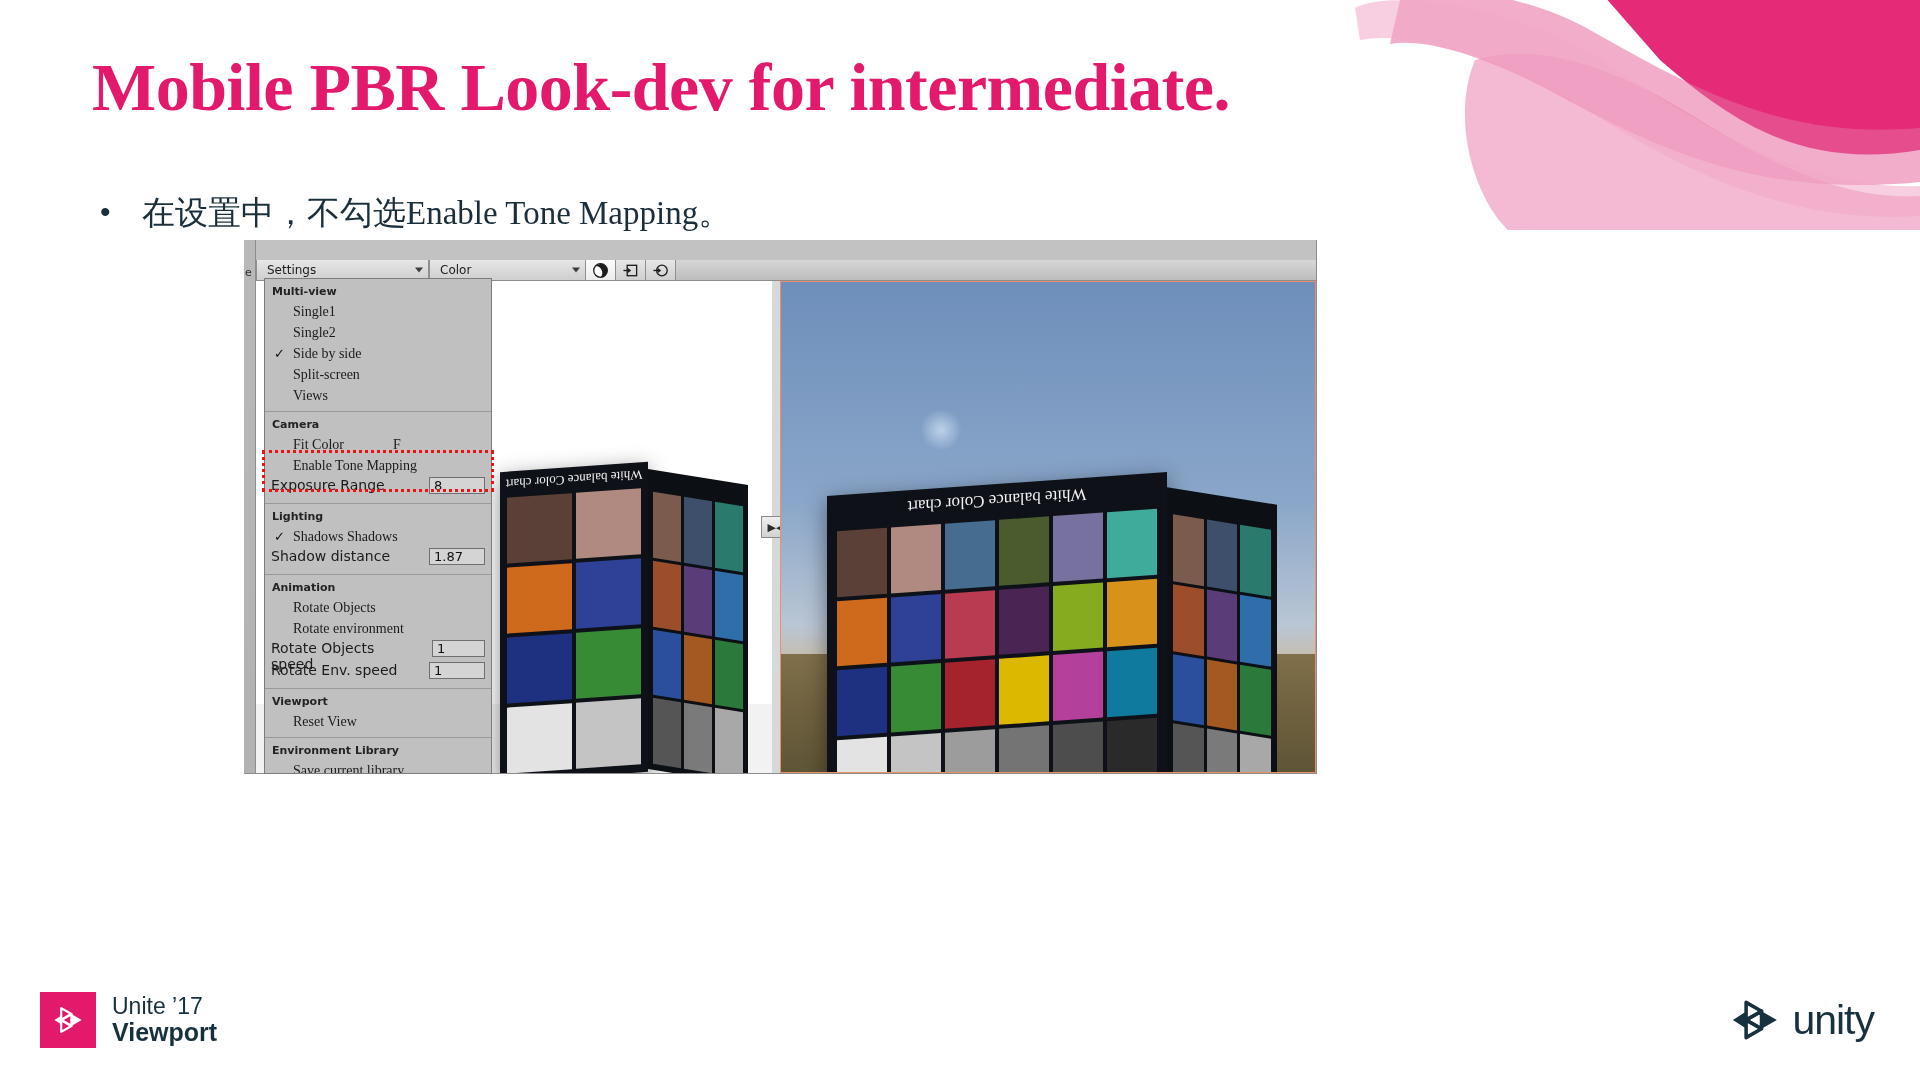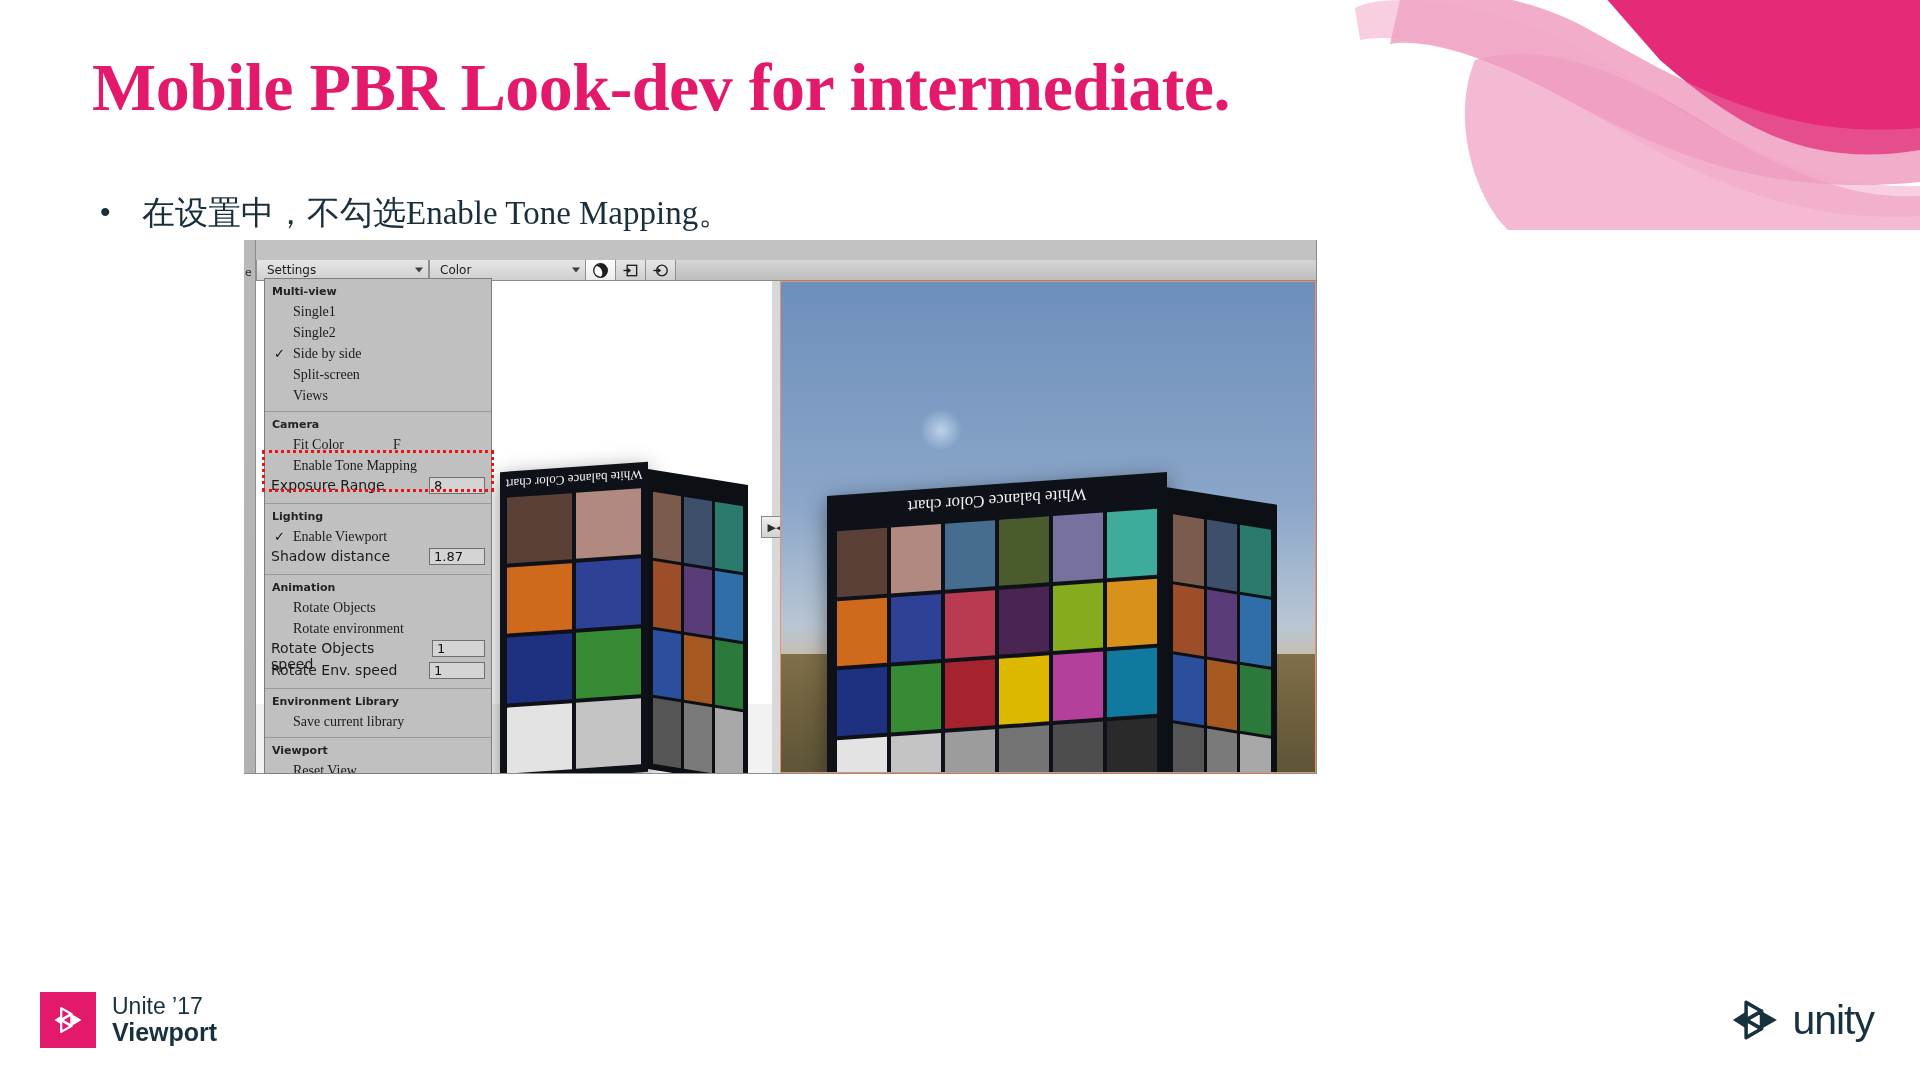"Enable Viewport" span { text: Enable Viewport -> Shadows Shadows }
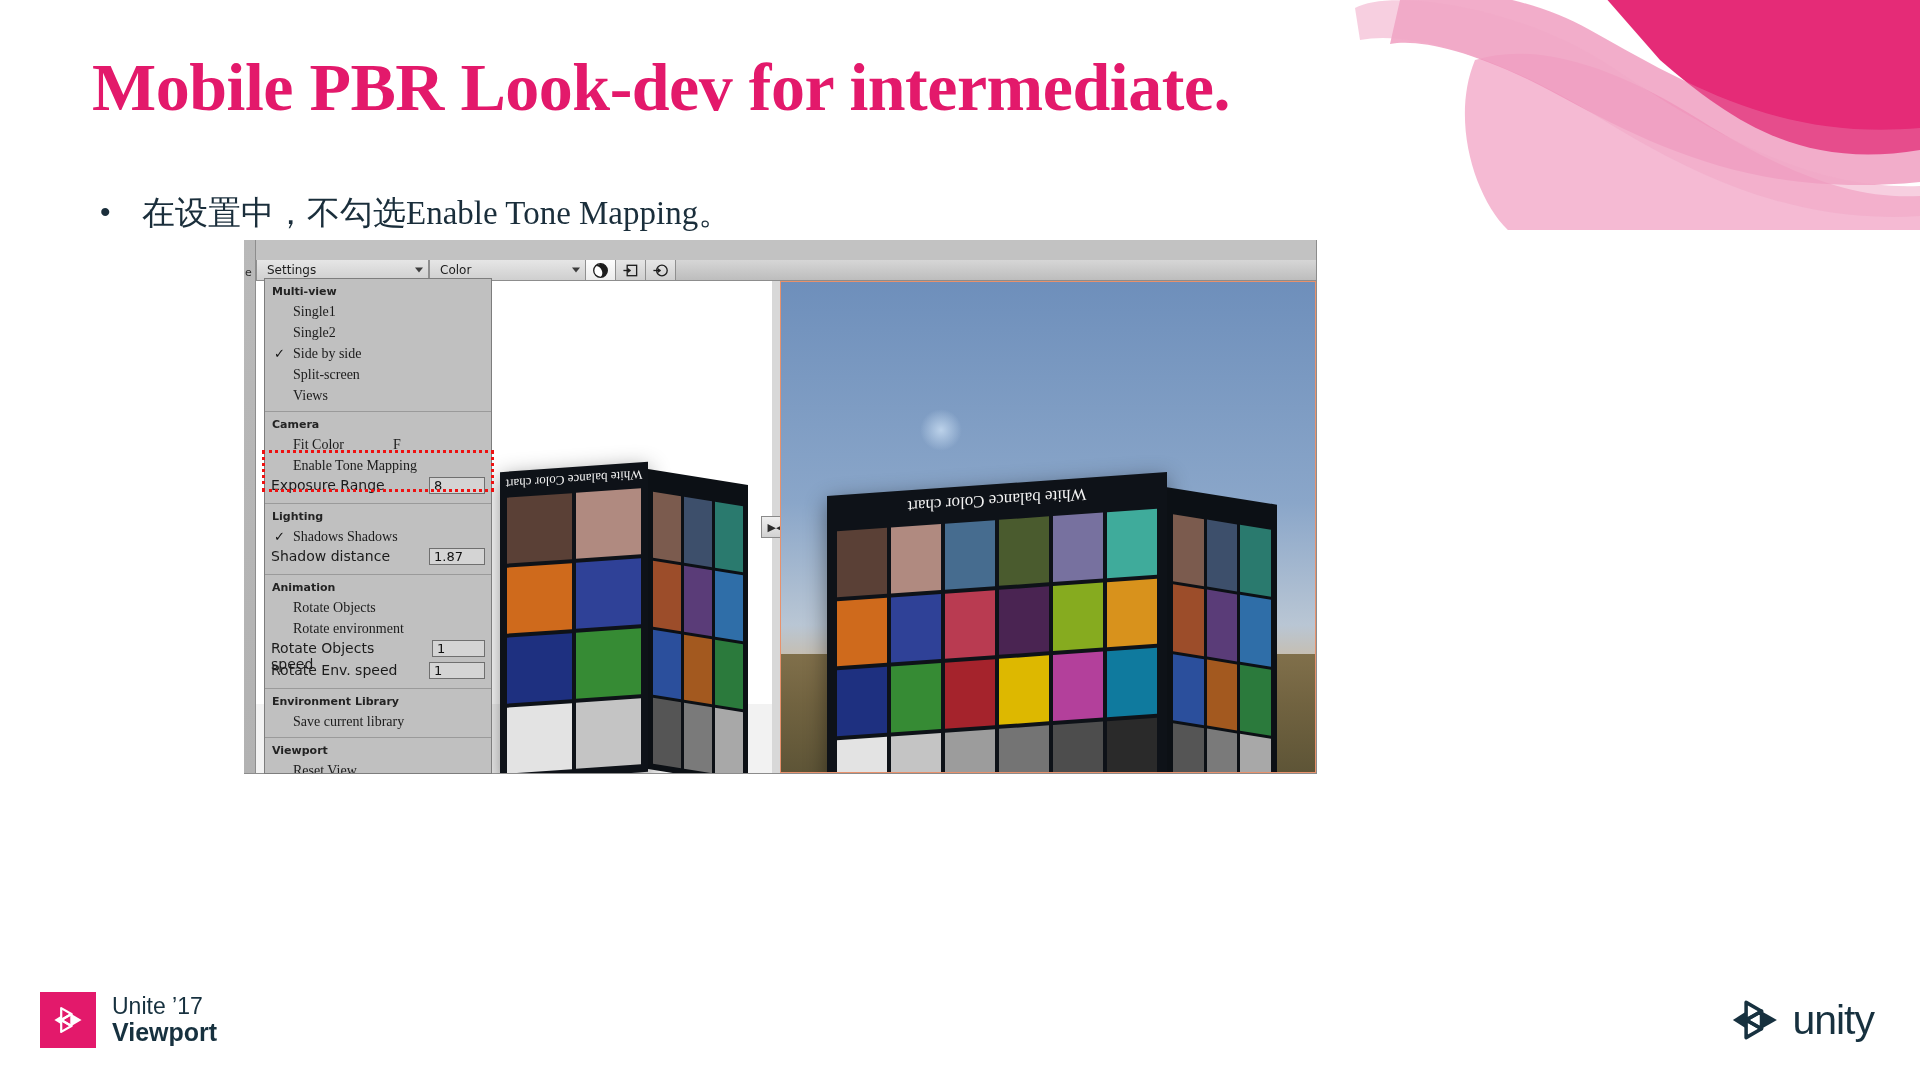"Environment Library" div.m-sec { order: before "Viewport" -> after "Viewport" }
